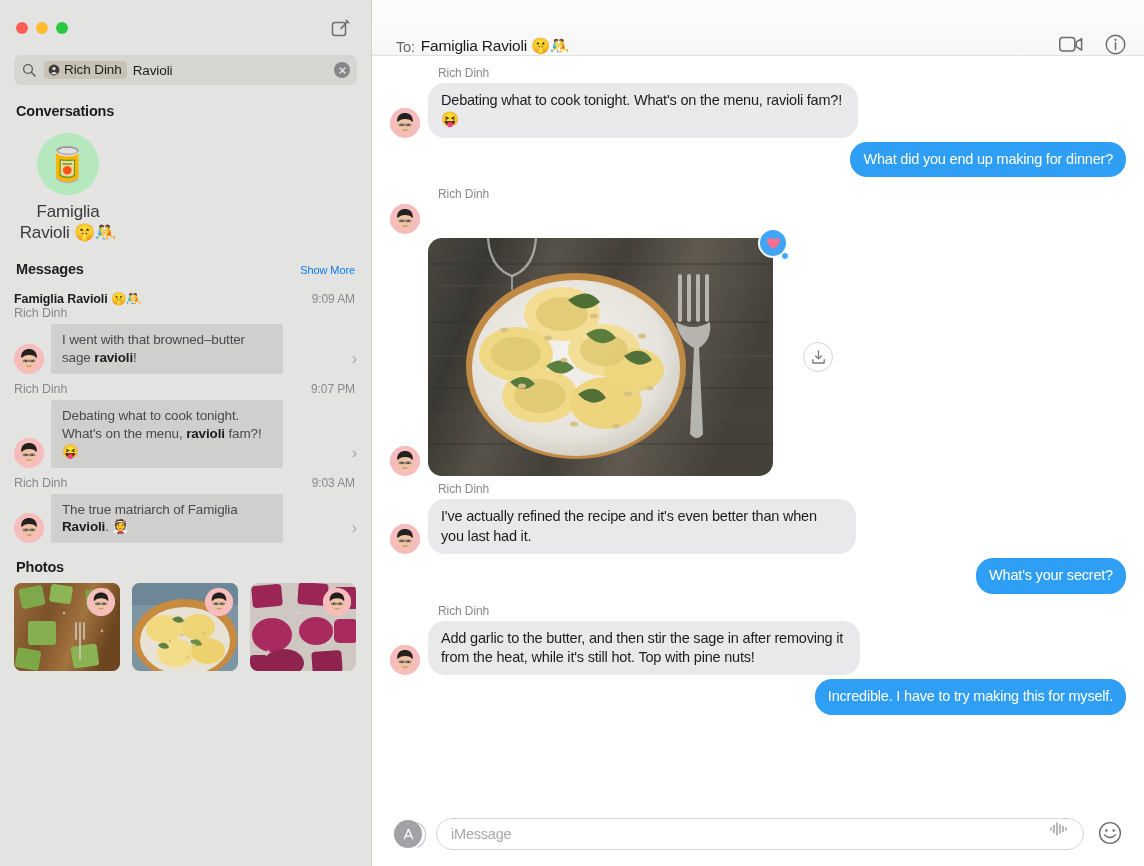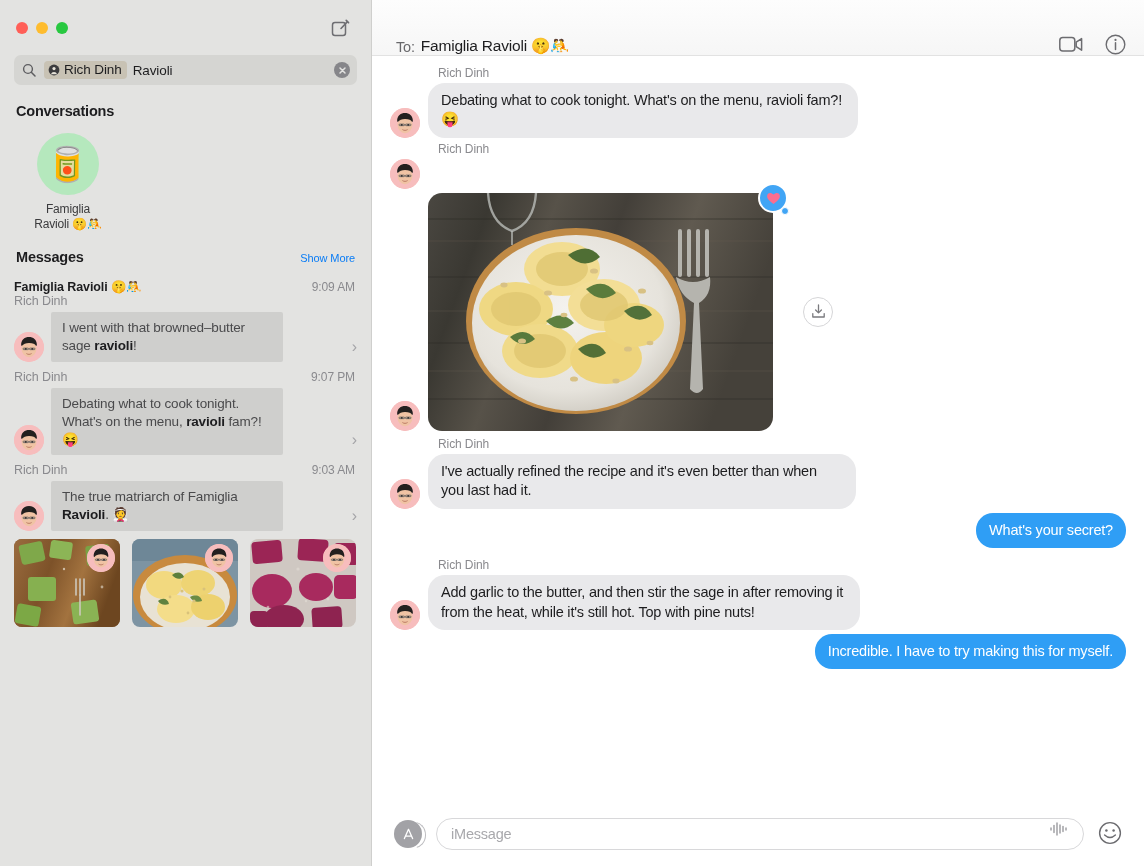"What did you end up" div.row { html: none -> <div> <div>What did you end up making for dinner?</div> </div> }
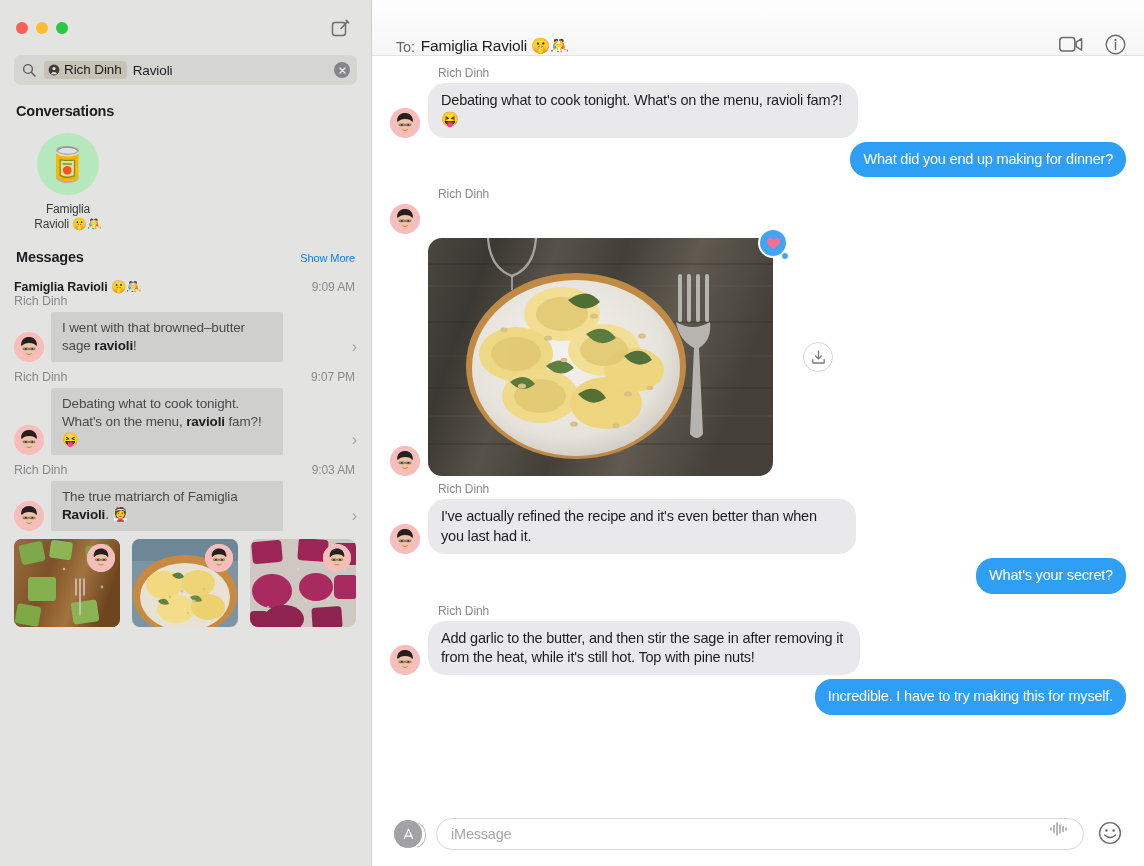"Famiglia" .conv-name { font-size: 12px -> 17px }
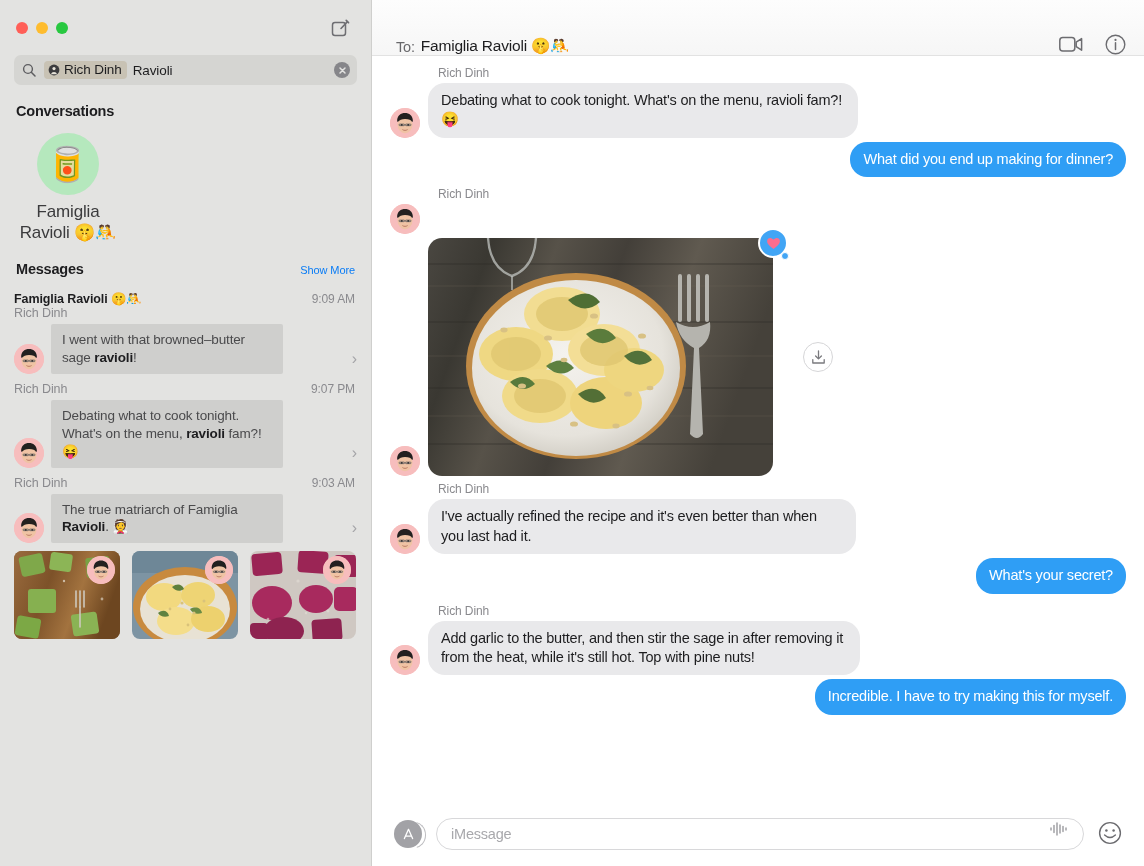"Photos" div.section-head { html: none -> <div> <span>Photos</span> </div> }
